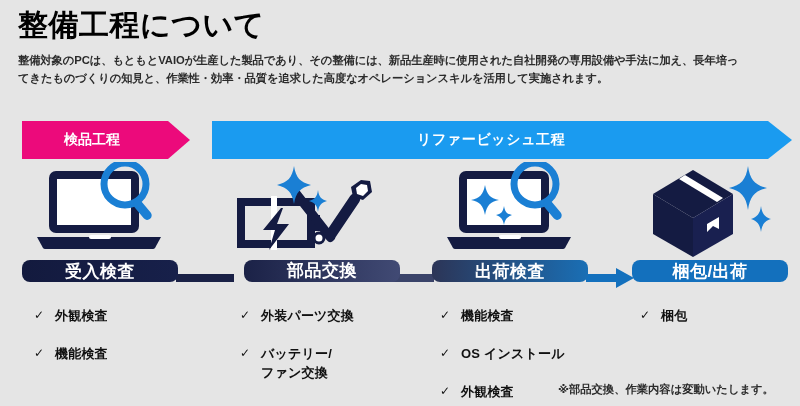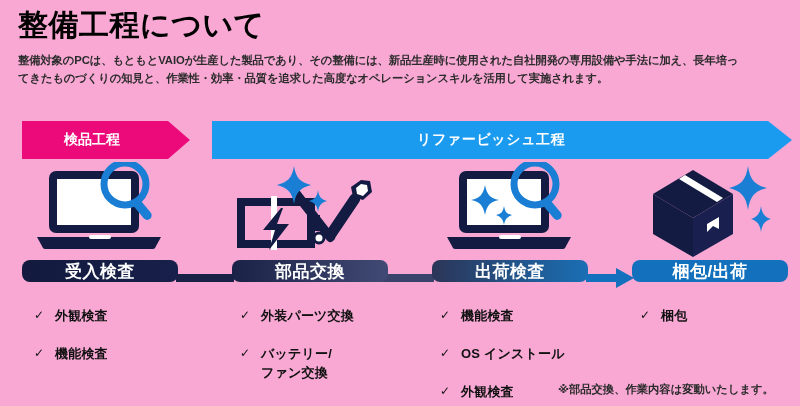"整備工程について" #slide { background: #f9a8d4 -> #e5e5e5 }
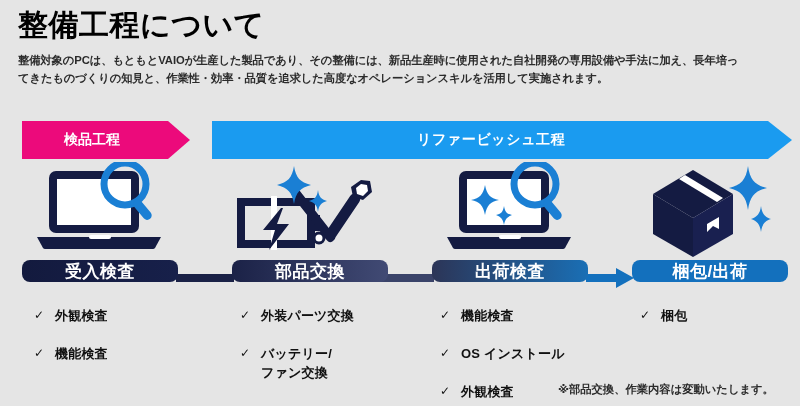"部品交換" #step-2 { align-items: none -> flex-end; left: 232px -> 244px }
